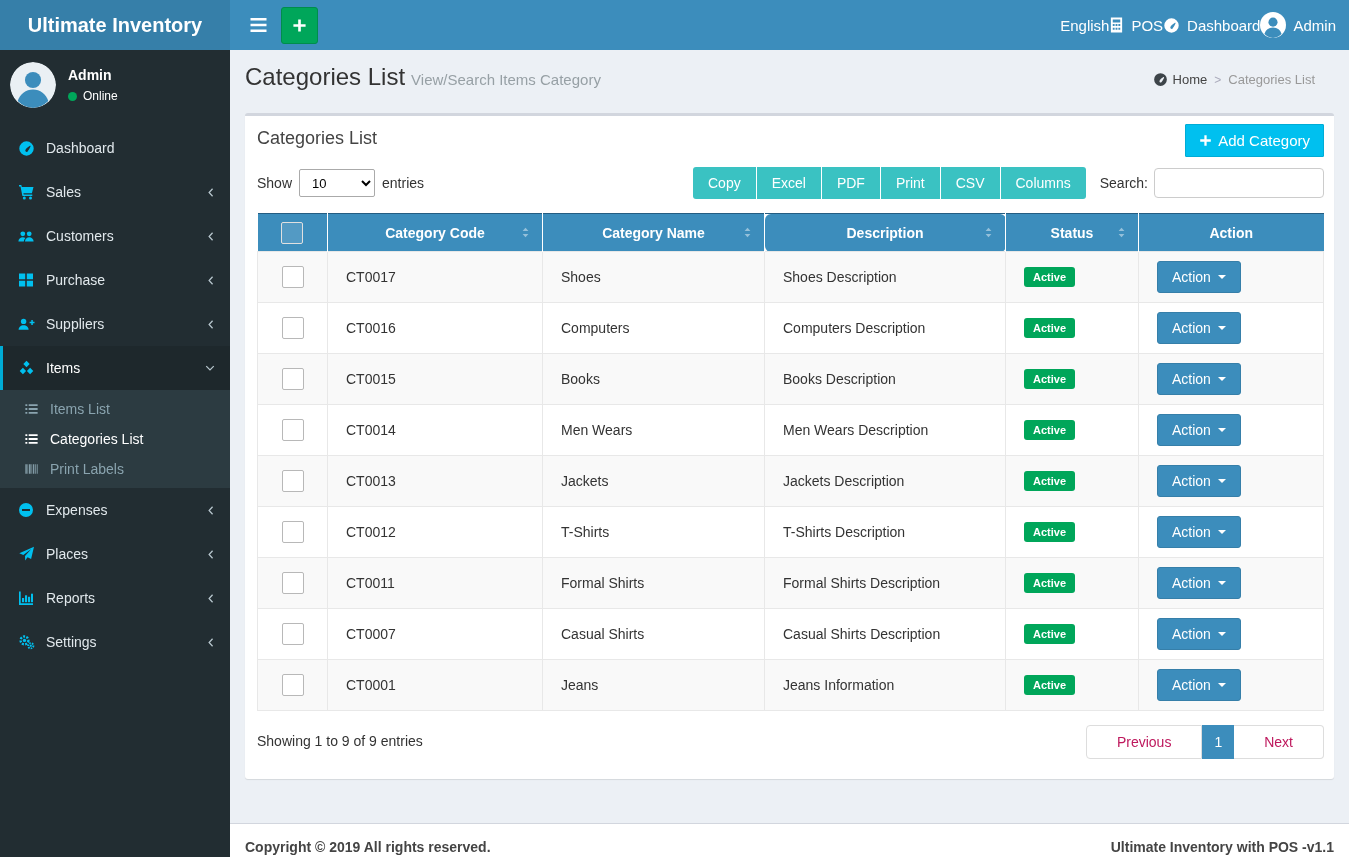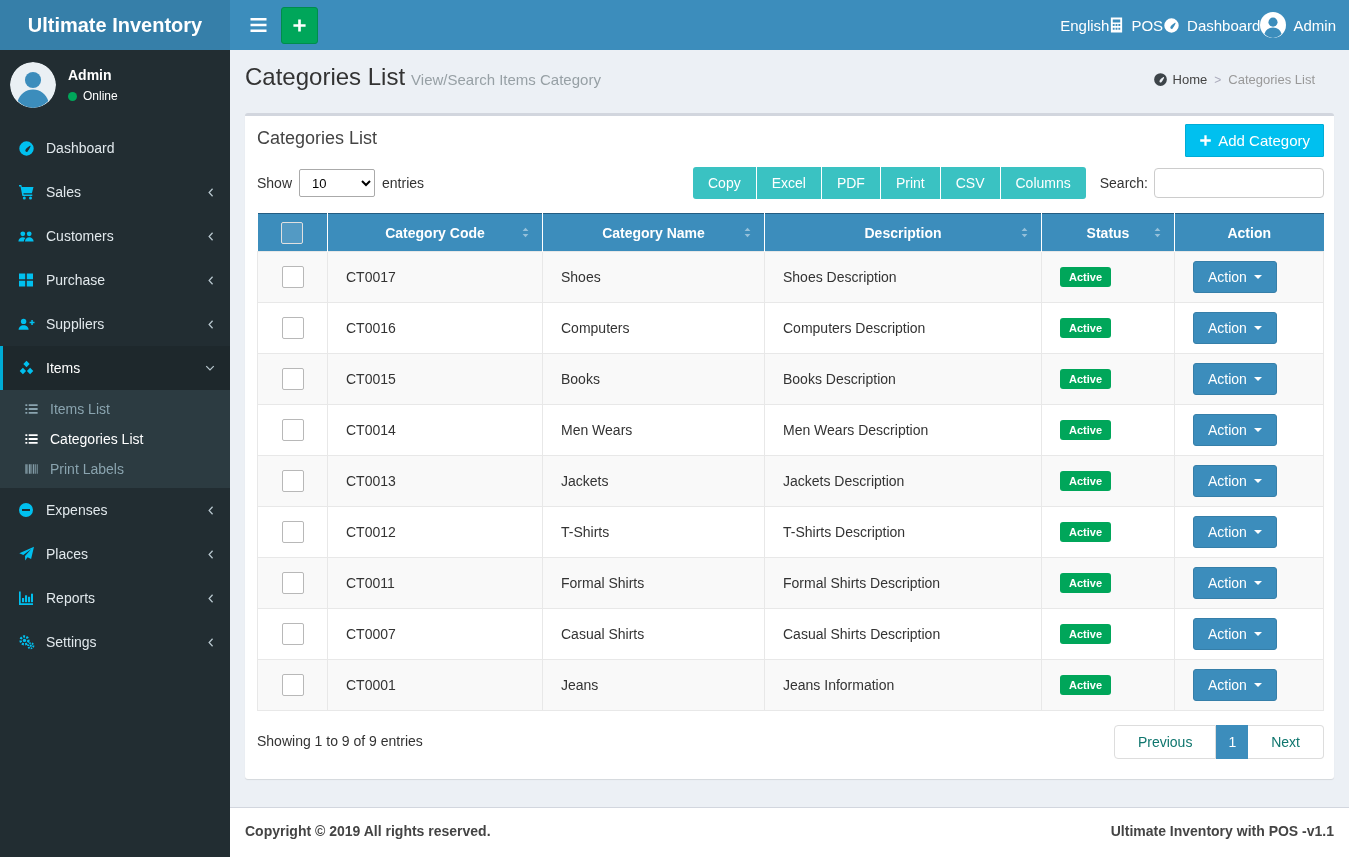"Description" th.col-desc { border-radius: none -> 6px; width: 277px -> 241px }
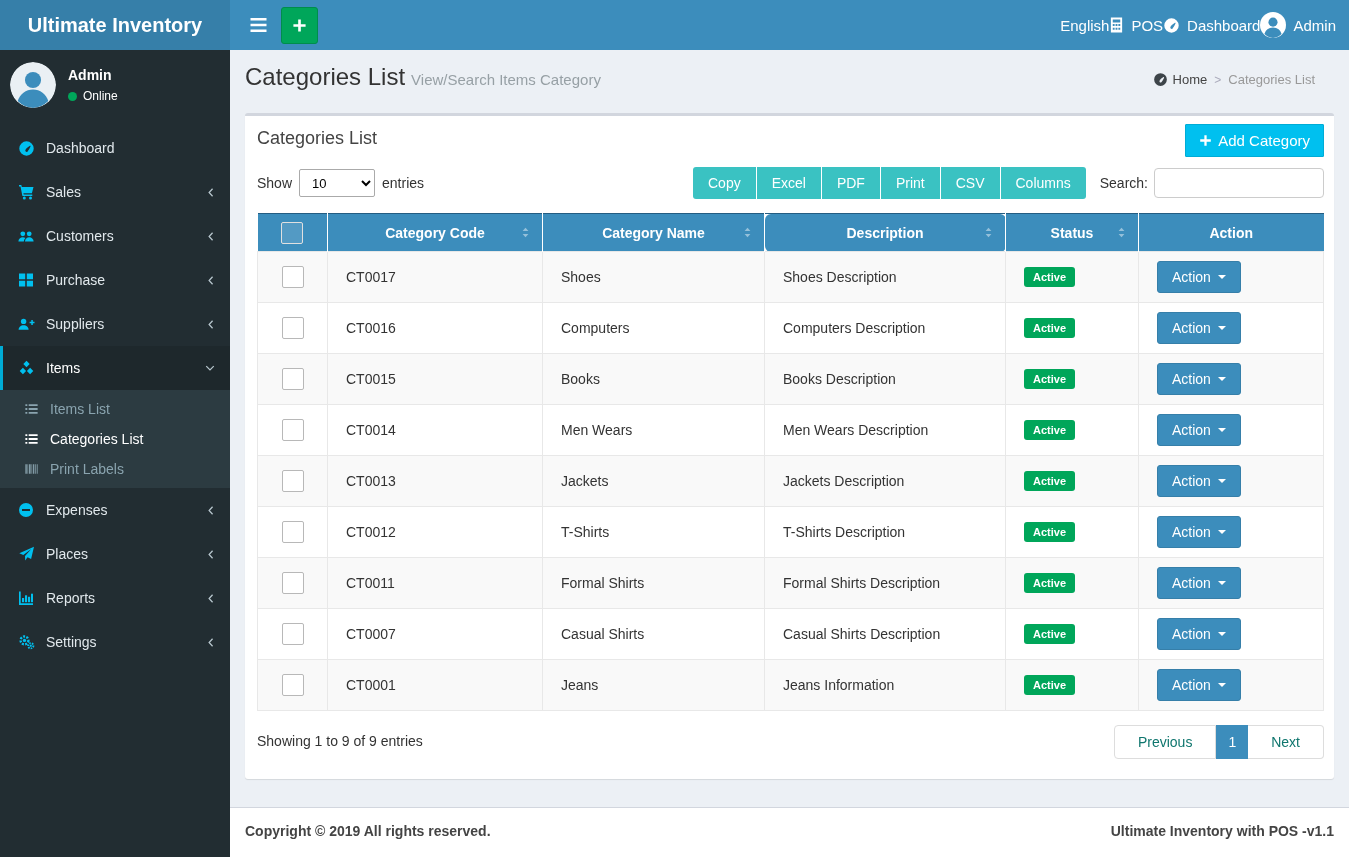"Previous" .page-btn { color: #0f766e -> #be185d; padding: 8px 23px -> 8px 30px }
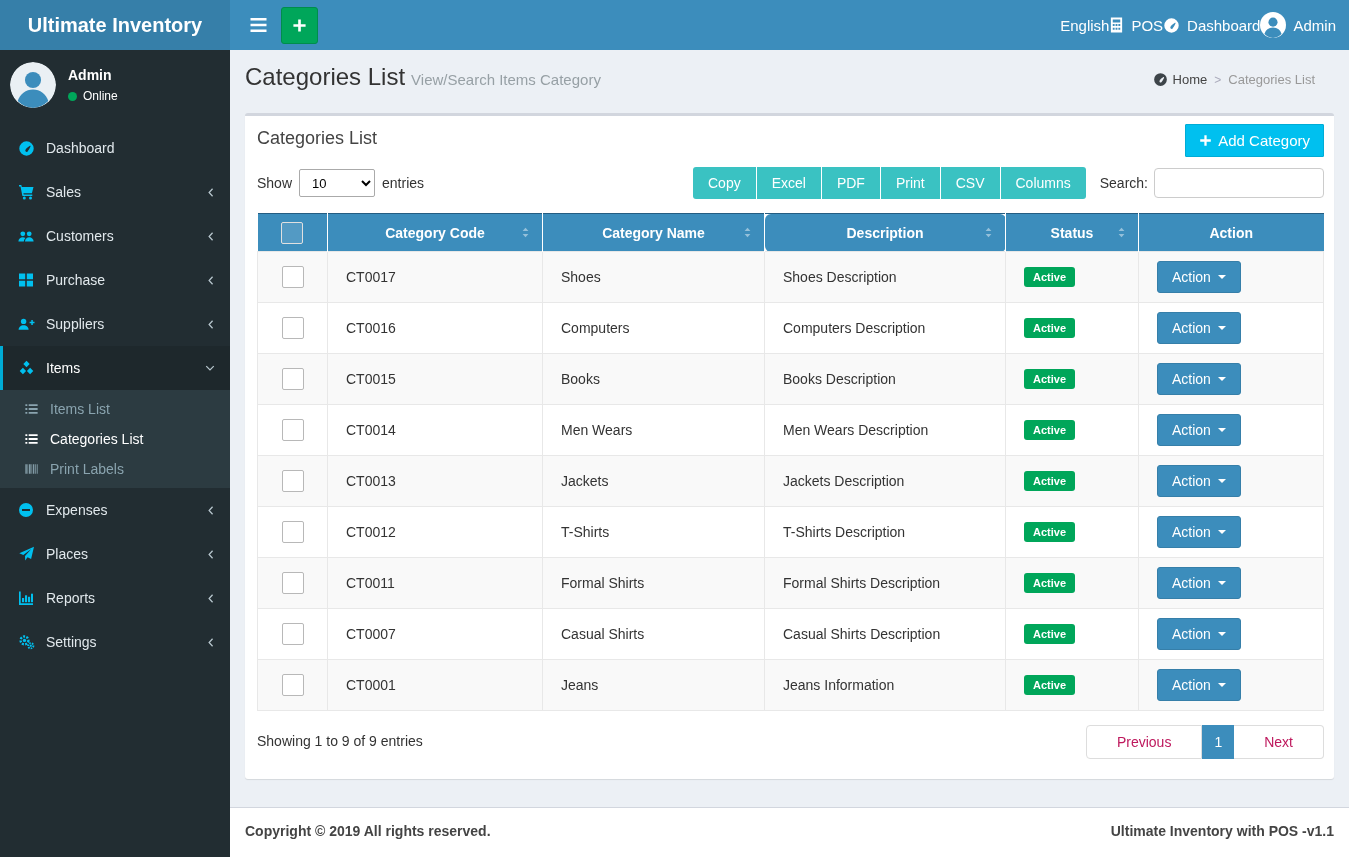"Copyright © 2019 All rights" .main-footer { height: 50px -> 34px }
